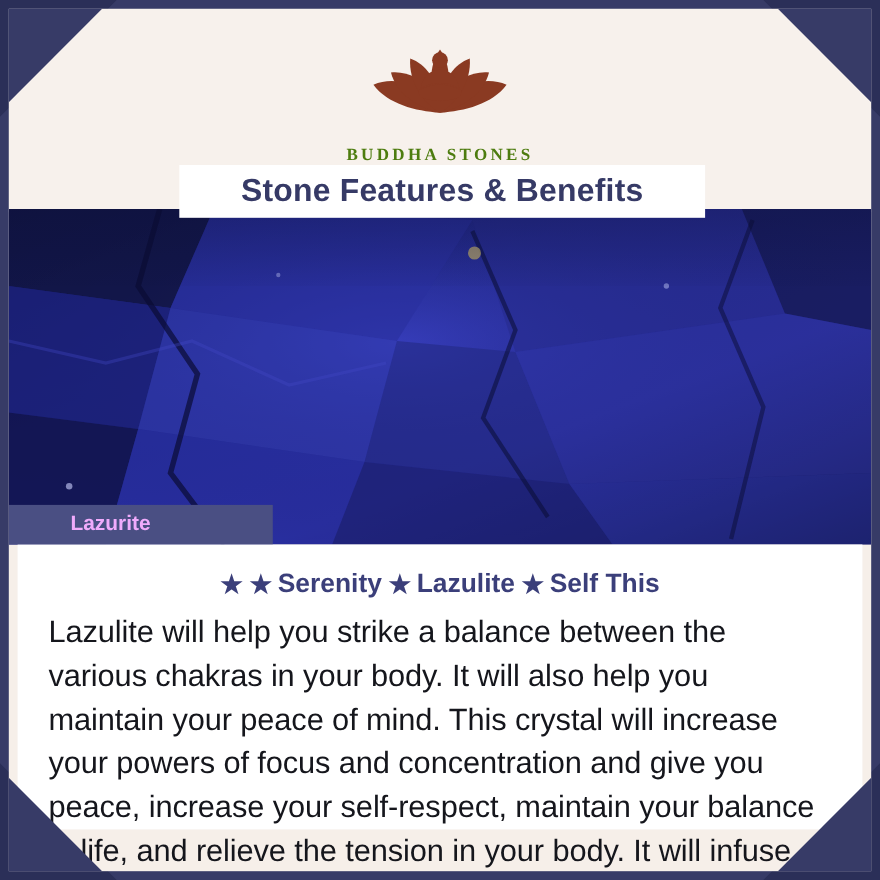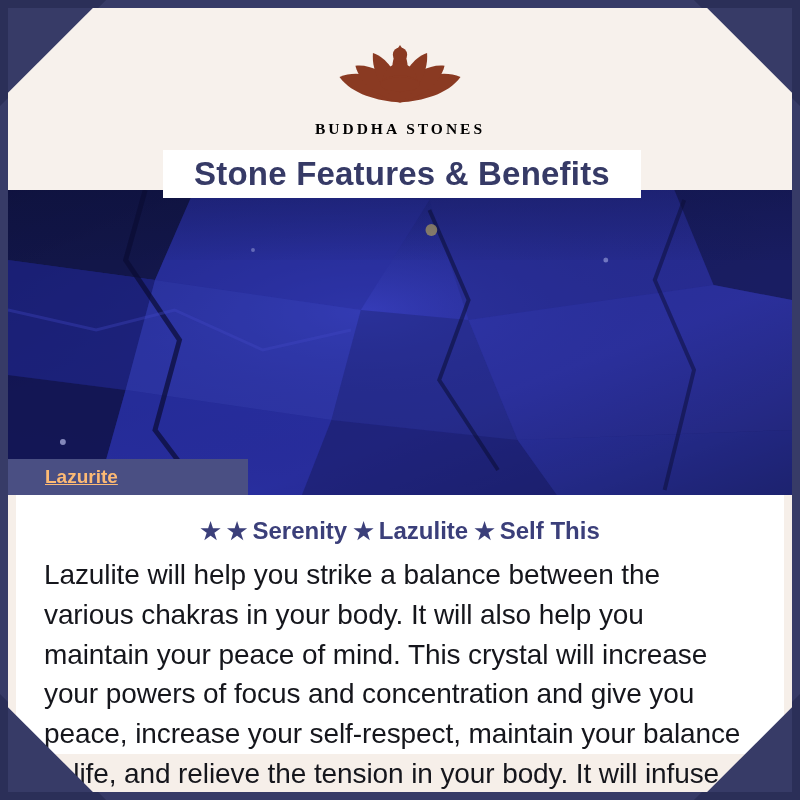"BUDDHA STONES" .brand-name { color: #000000 -> #4d7c0f; margin-top: 8px -> 20px }
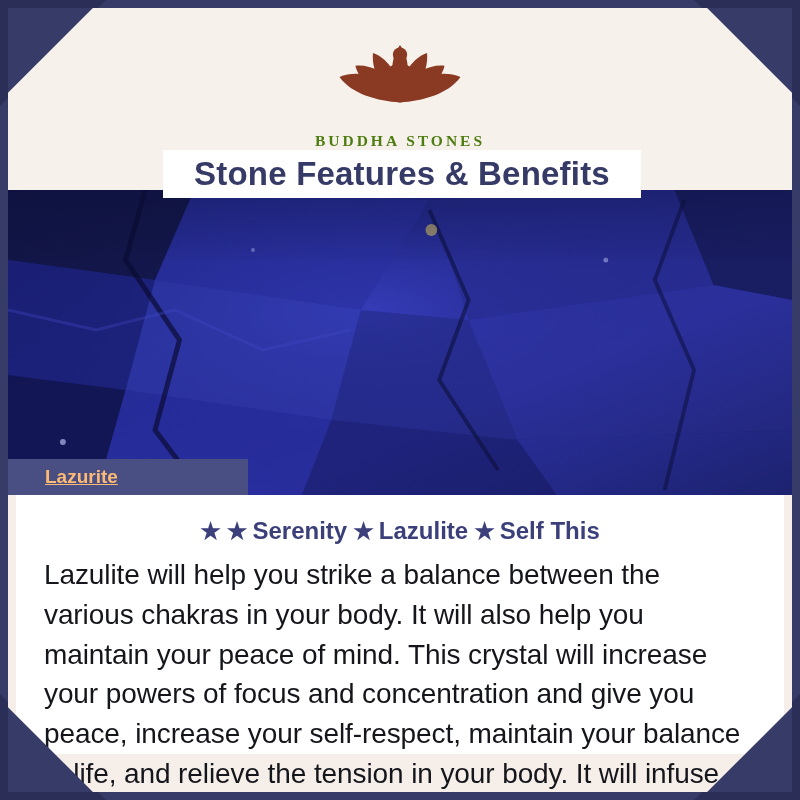"Stone Features & Benefits" .title-band .title-text { font-size: 33px -> 29px }
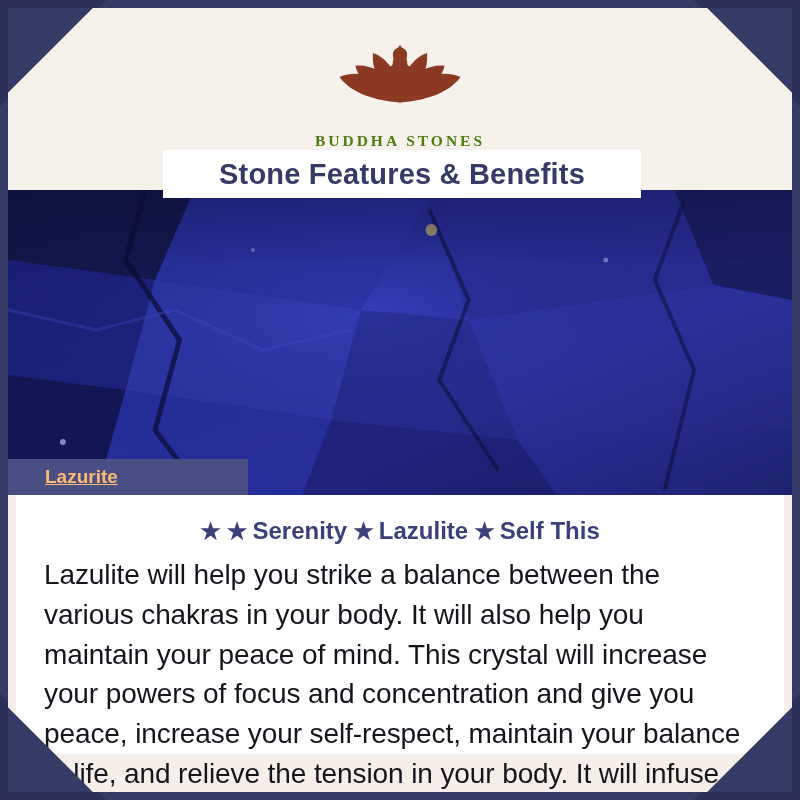"Lazurite" .name-tag .name-text { color: #fdba74 -> #f0abfc; padding-left: 37px -> 56px; text-decoration: underline -> none }
